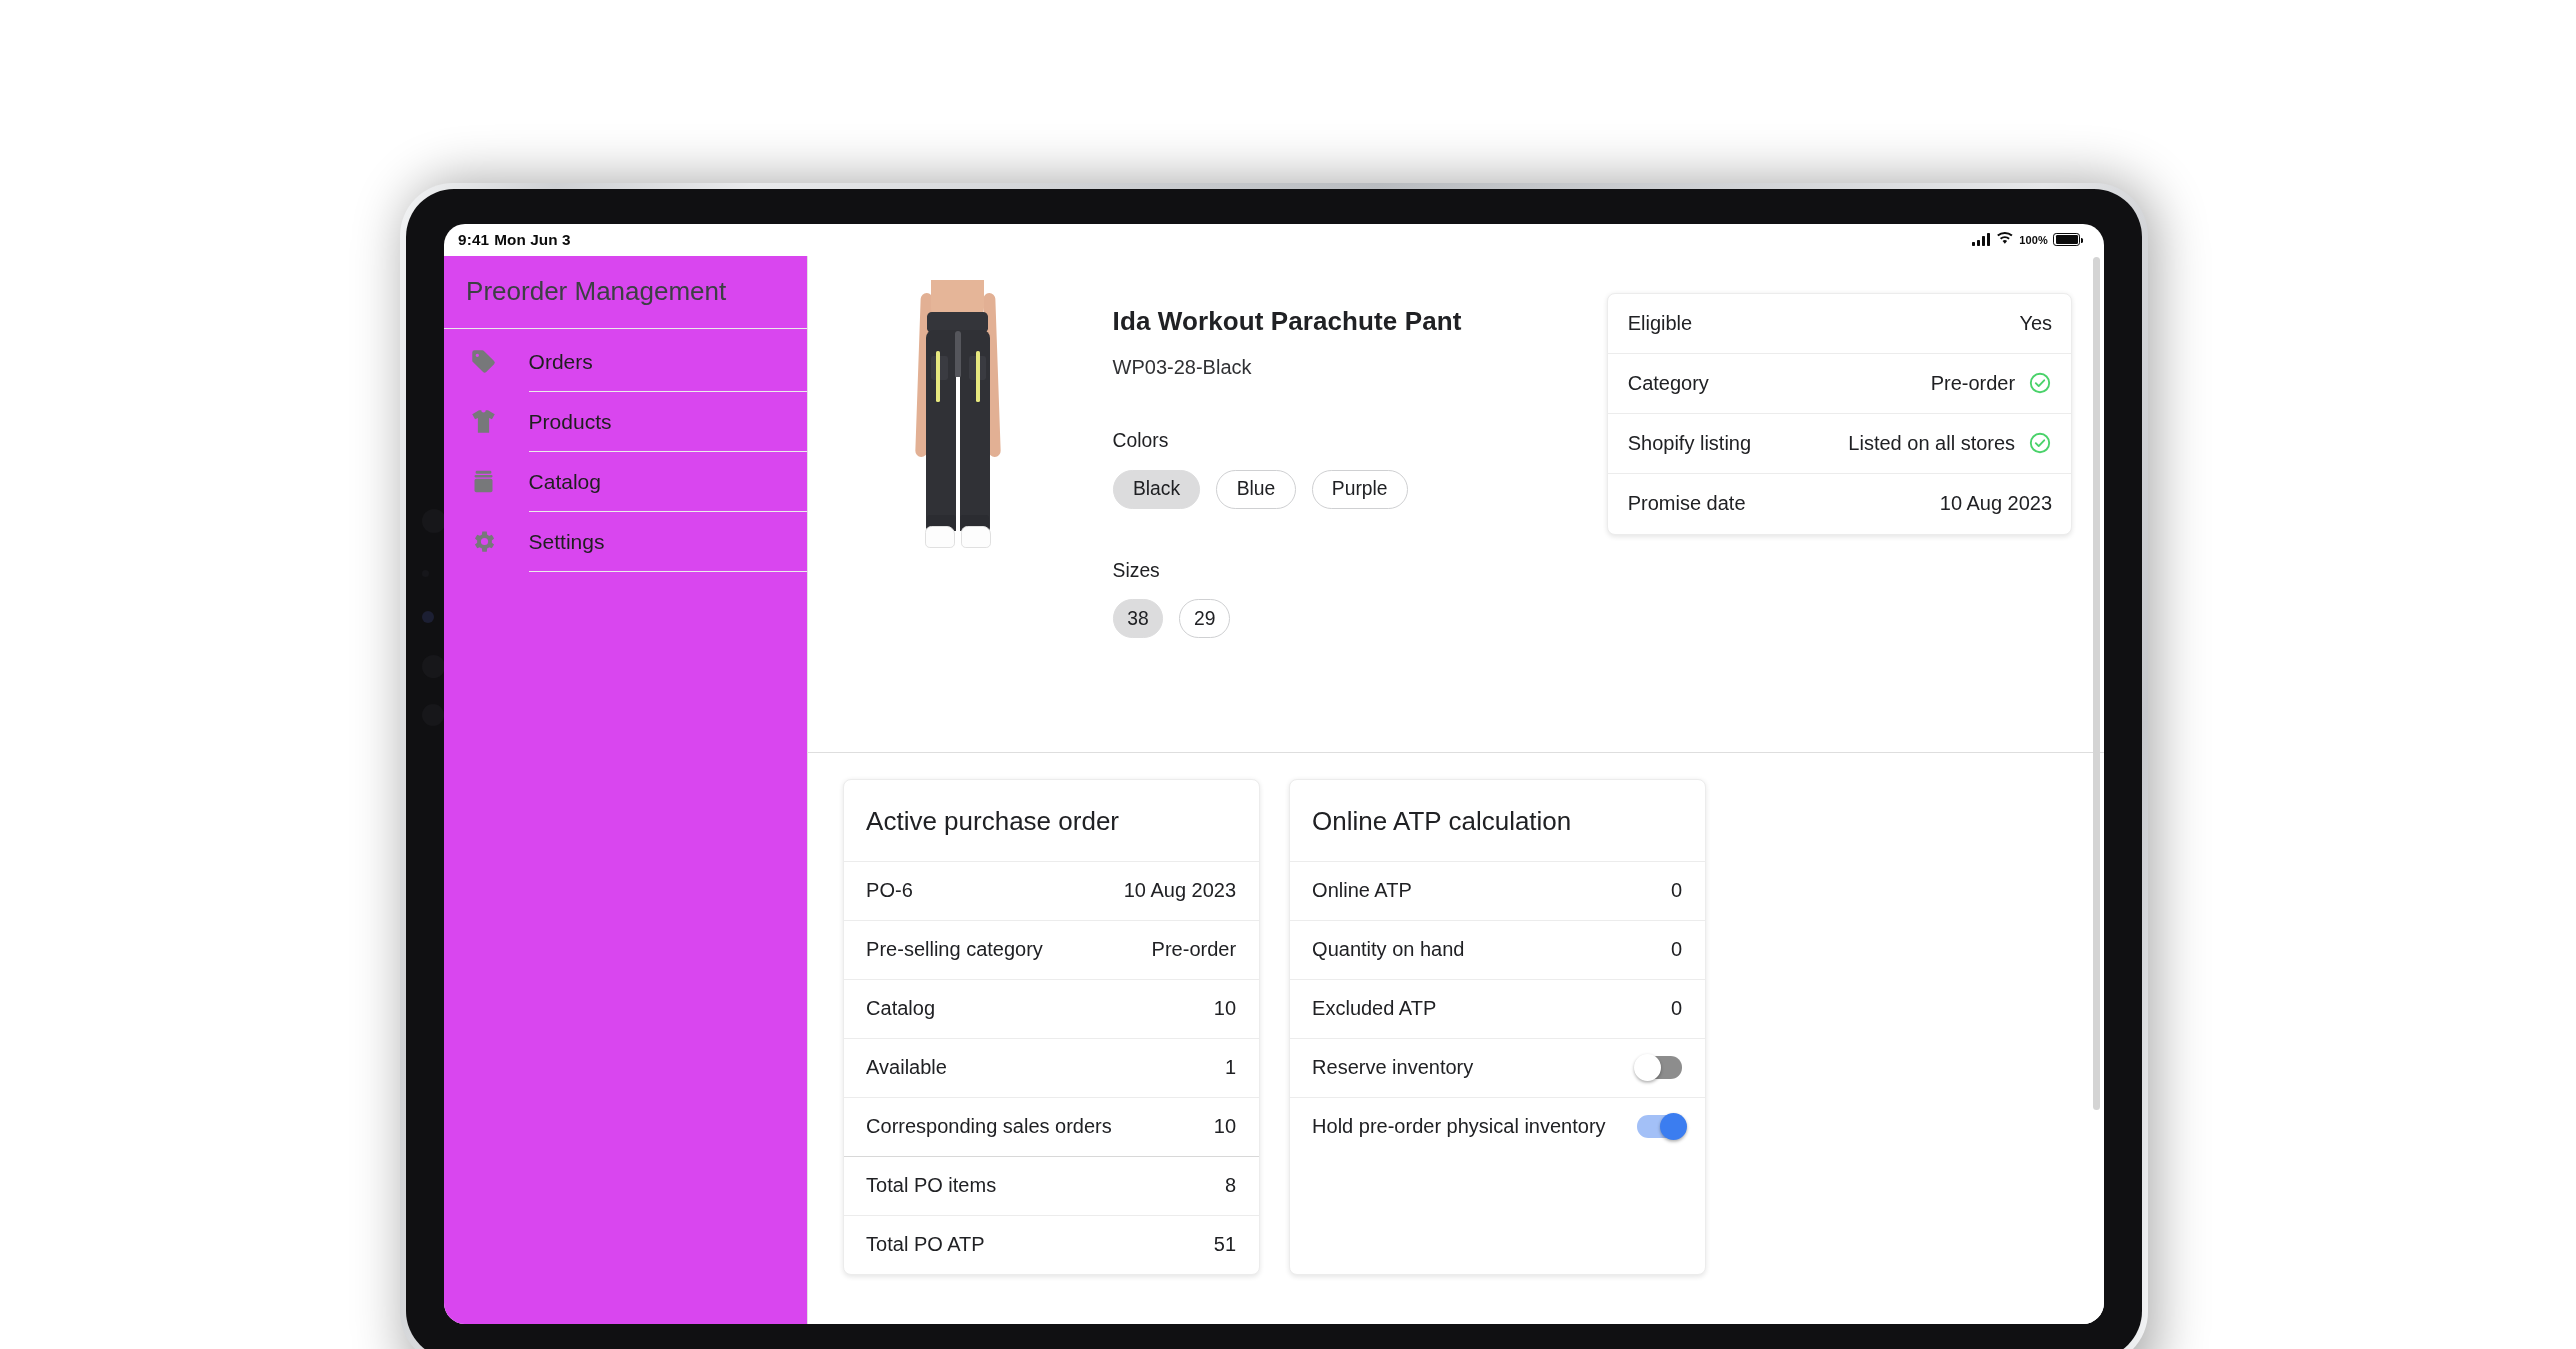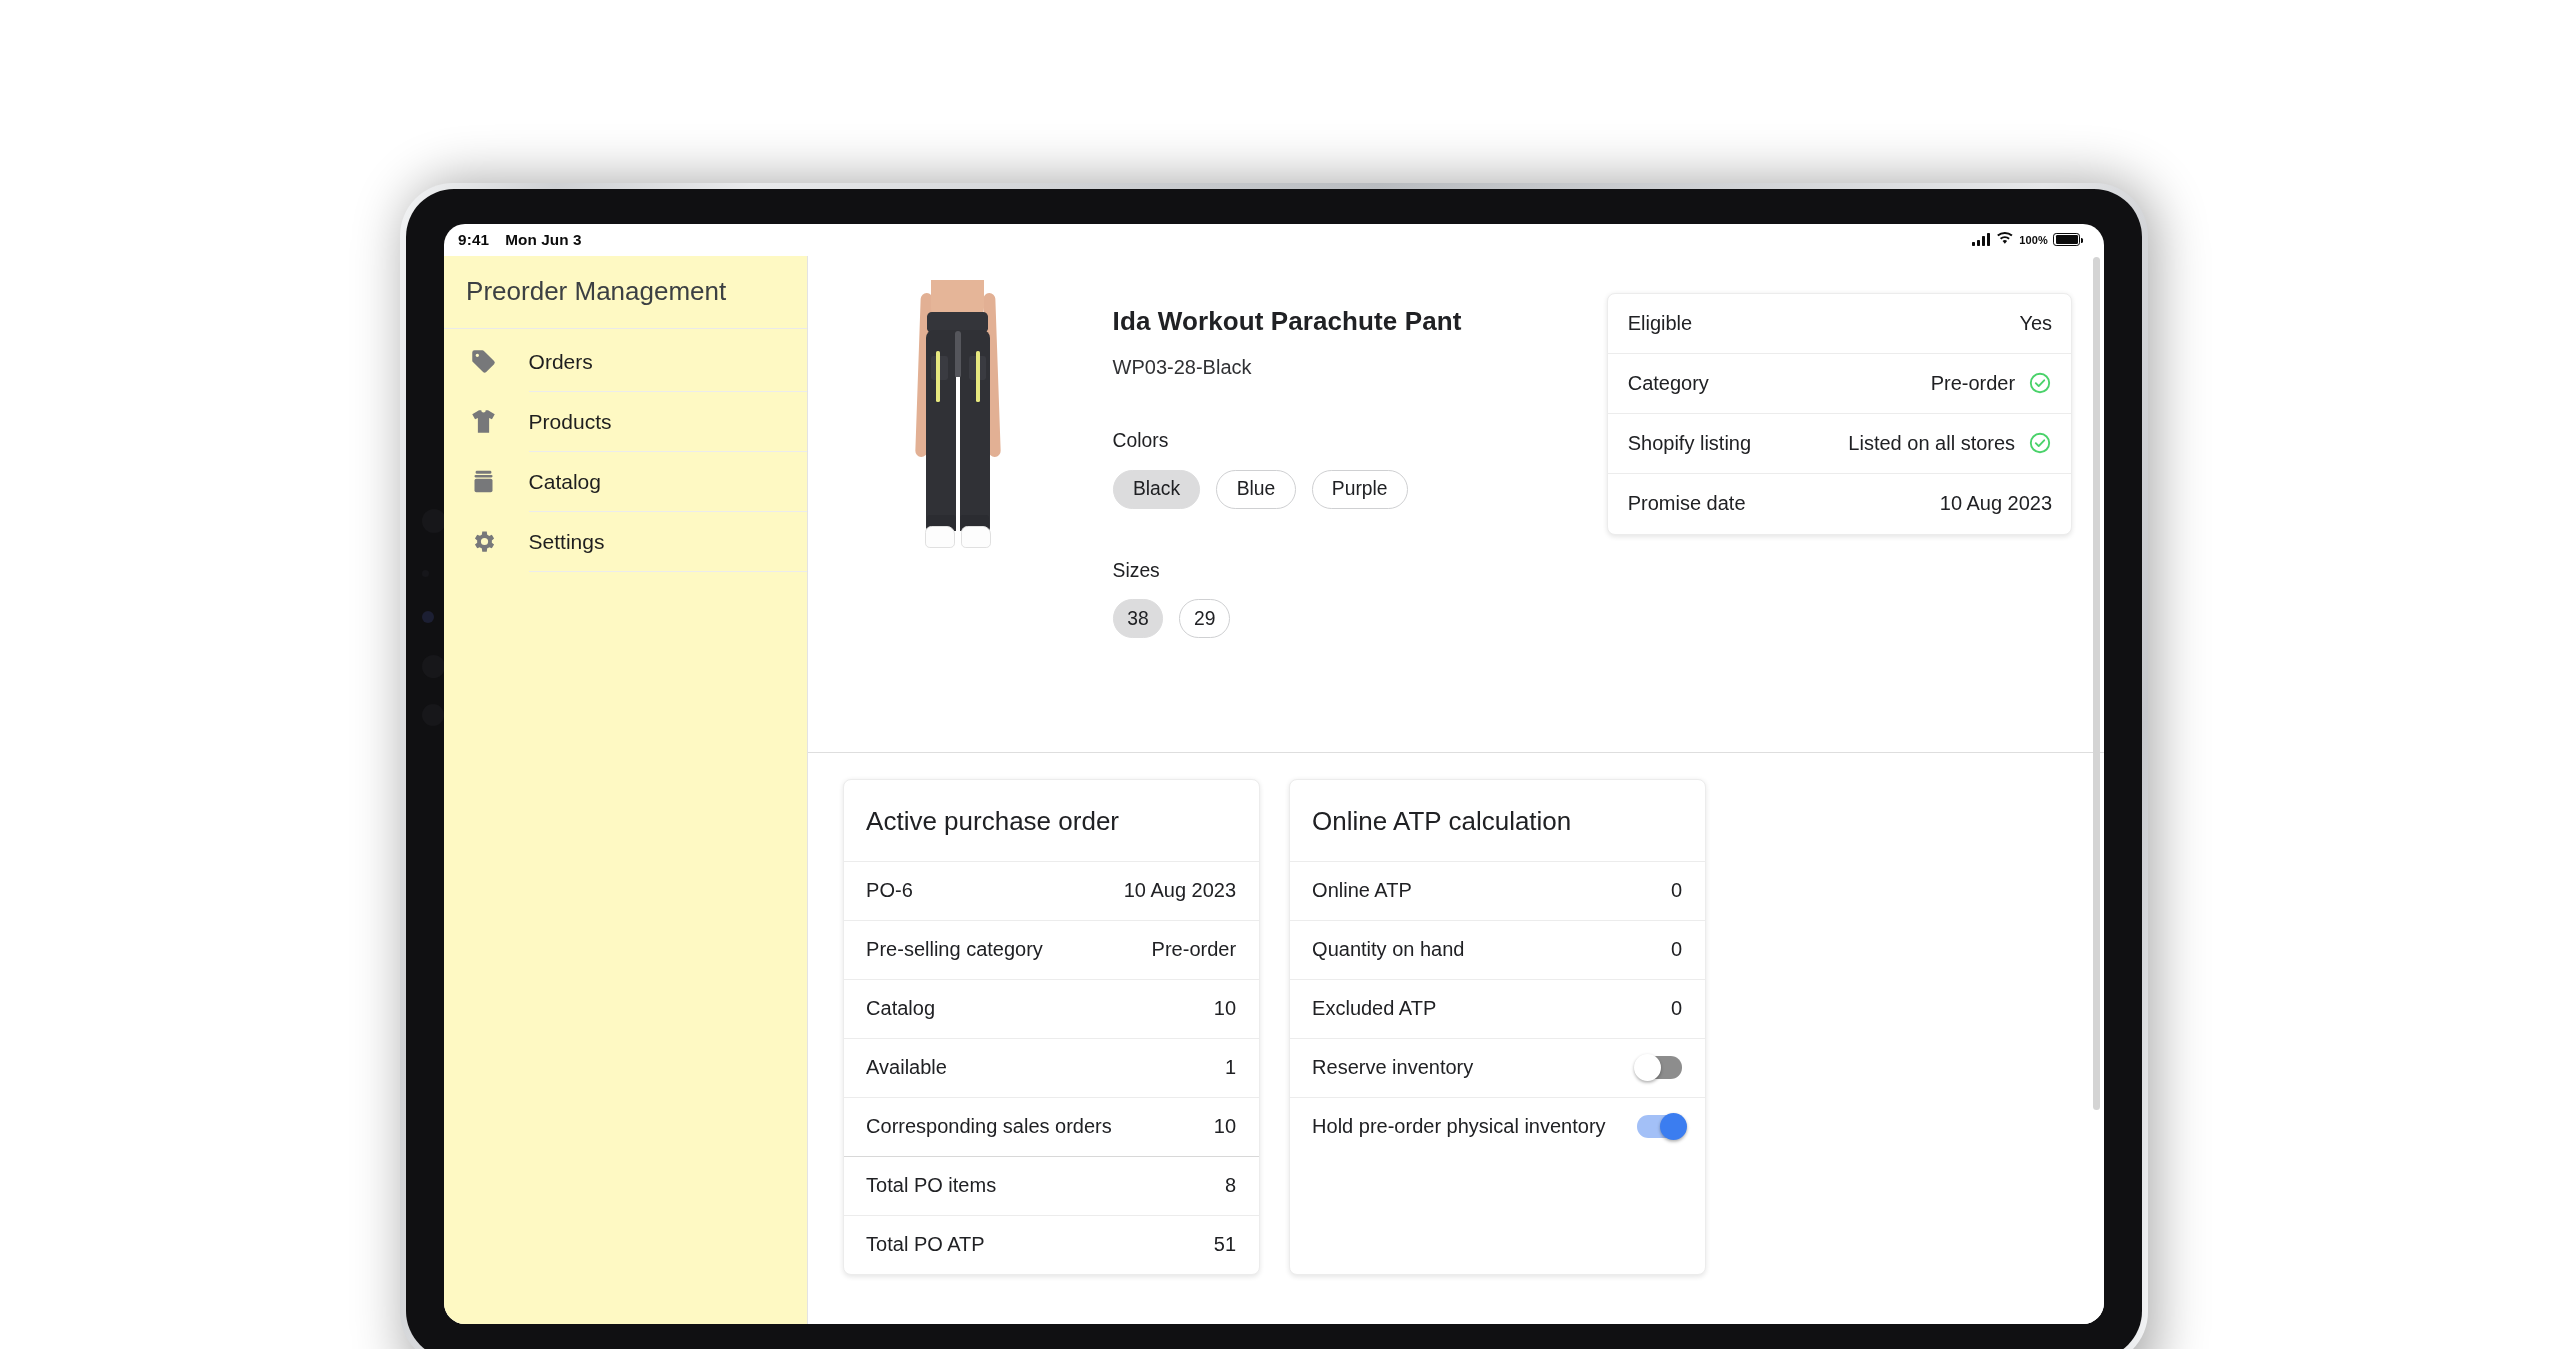"9:41" #status-time { margin-right: 16px -> 5px }
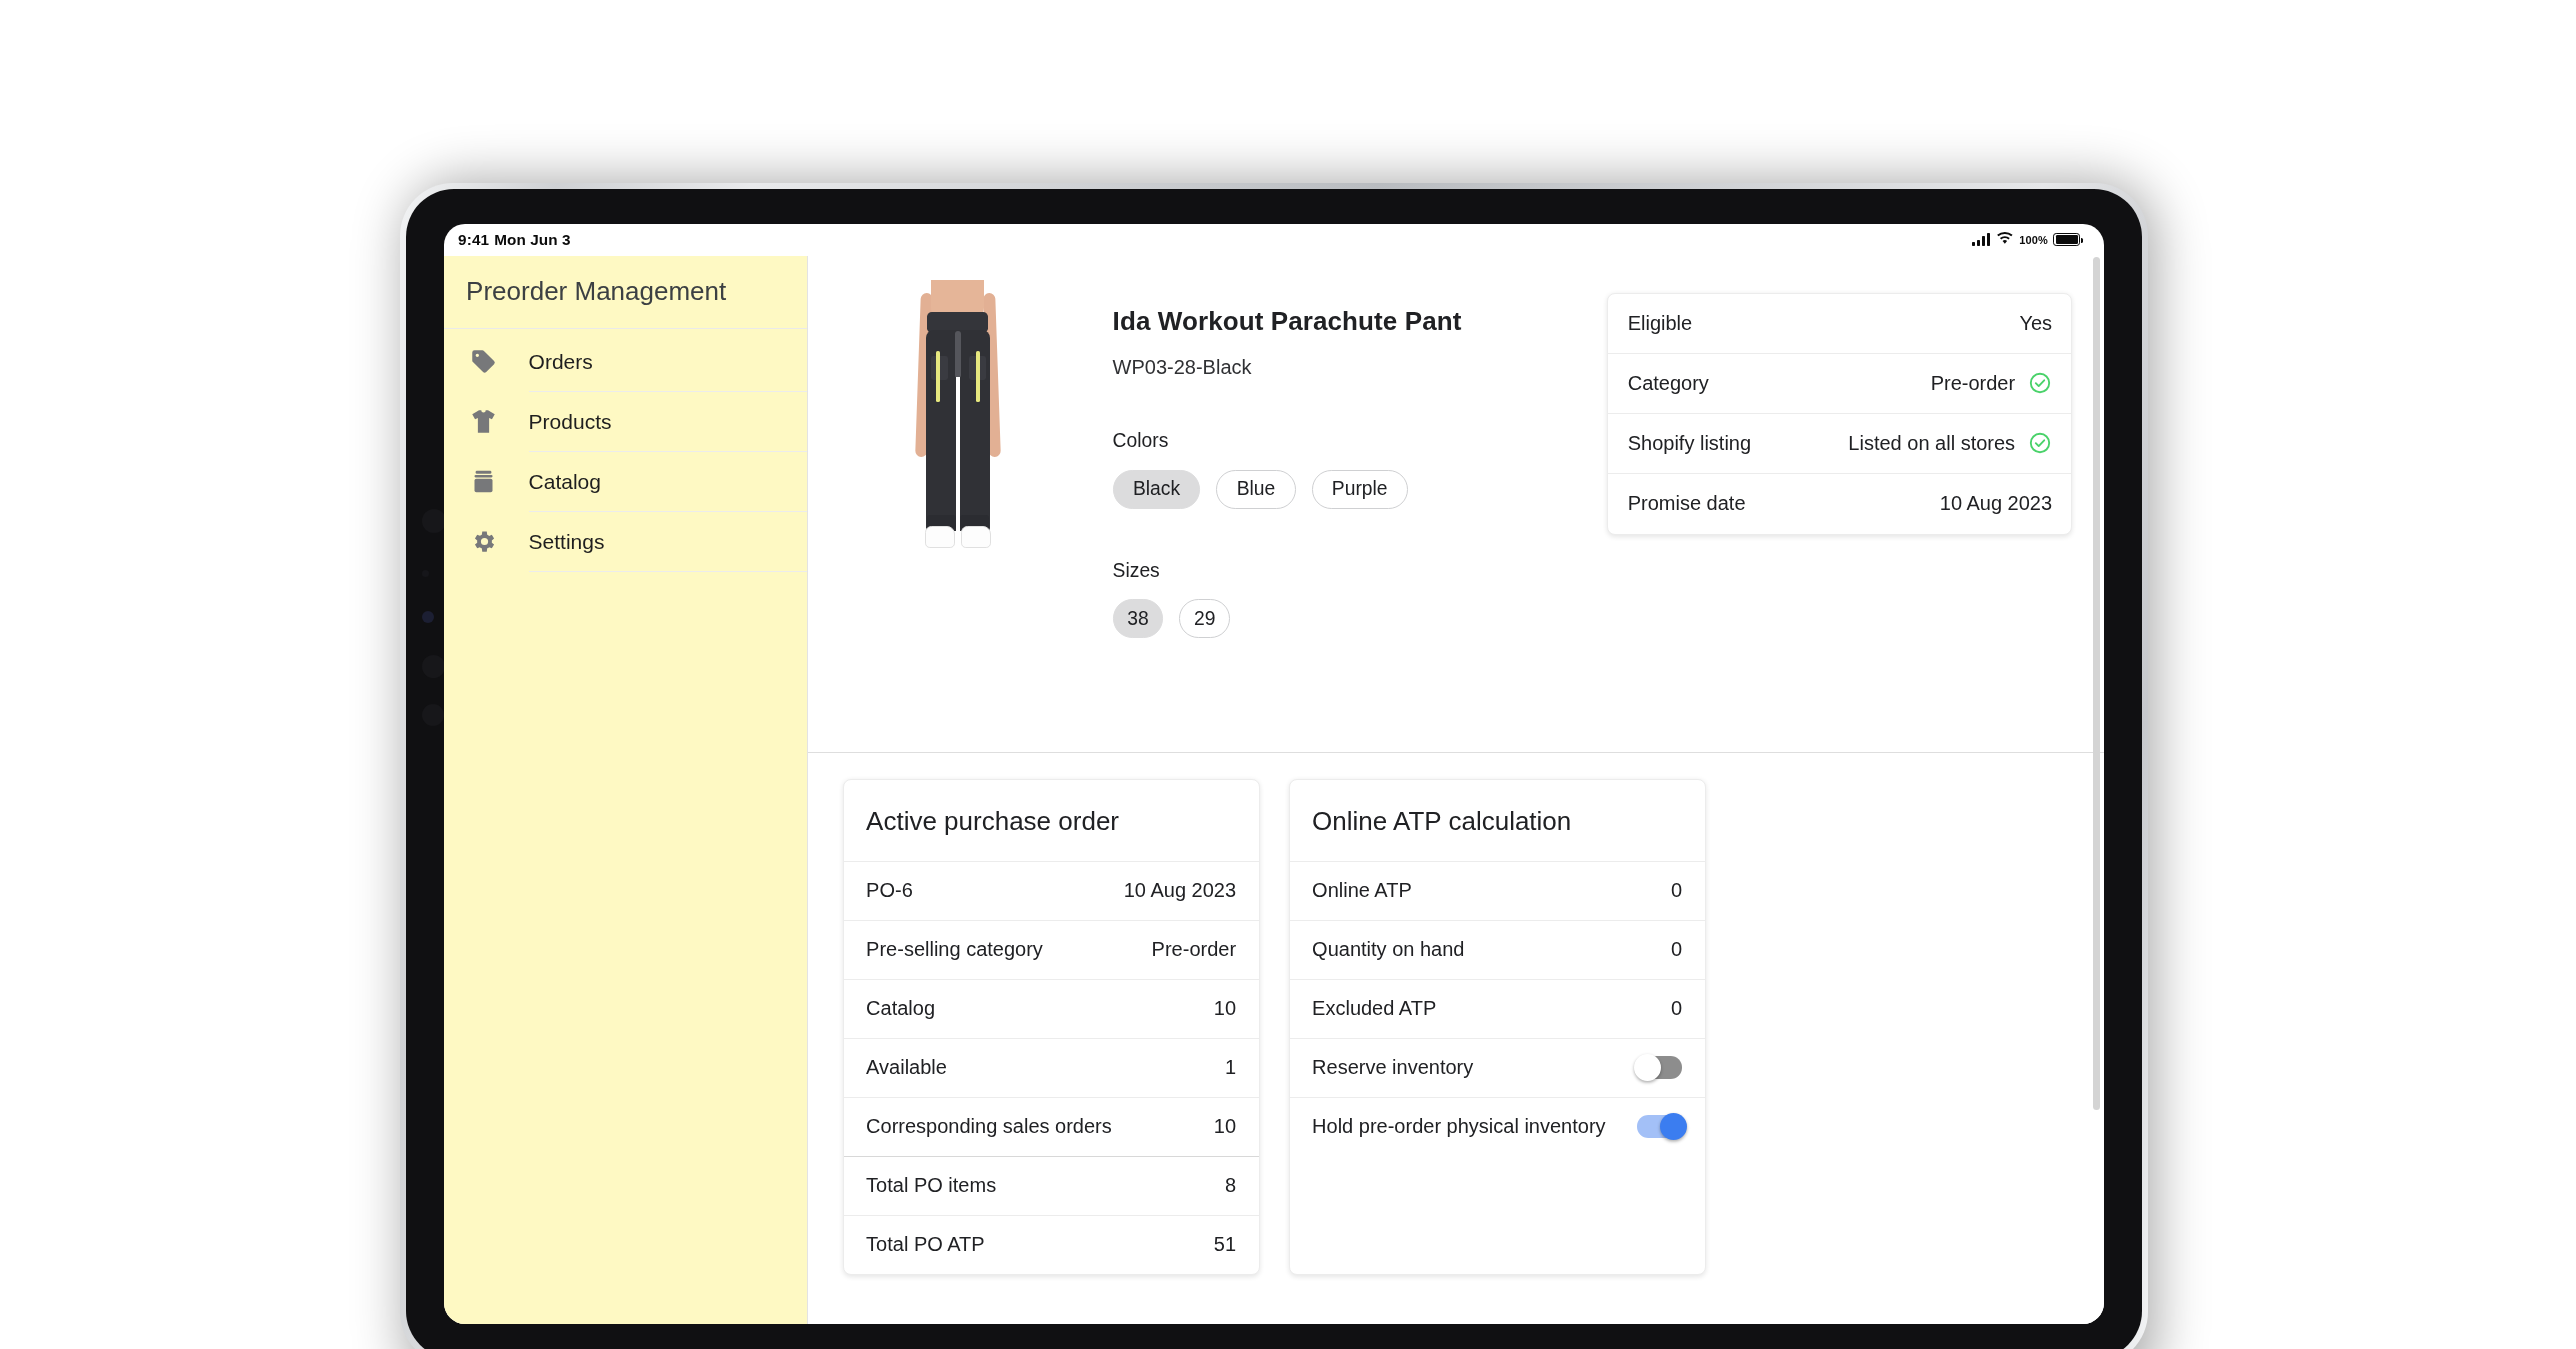"Preorder Management" #sidebar { background: #fef9c3 -> #d946ef }
